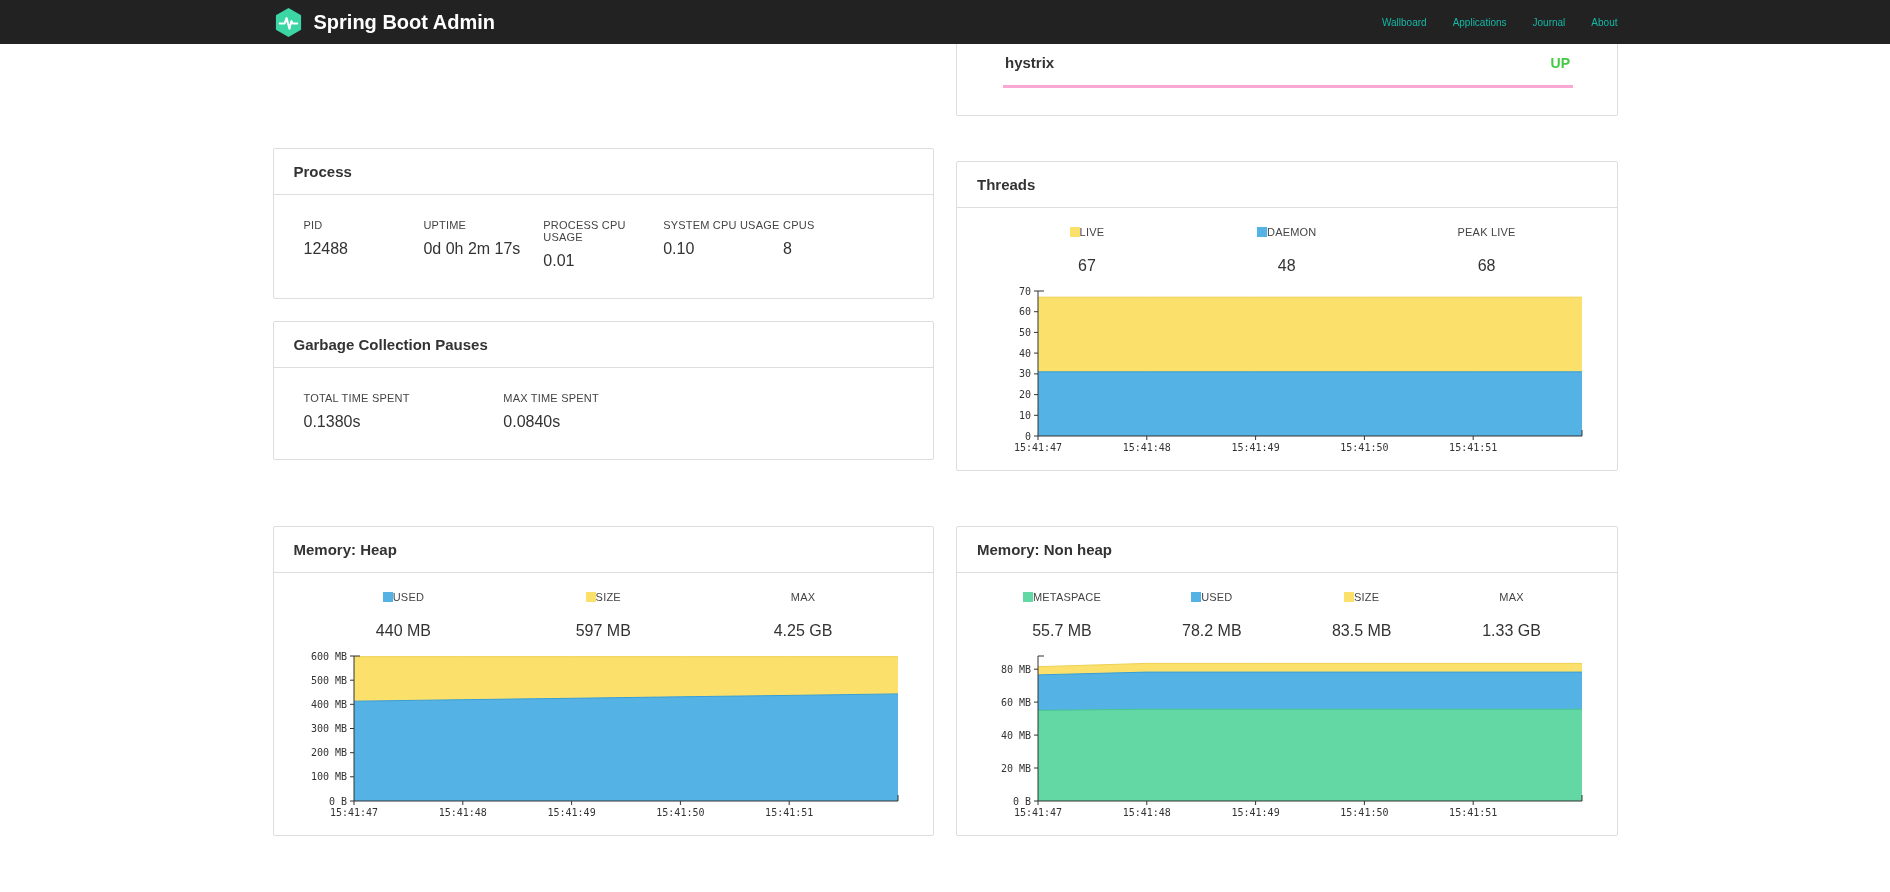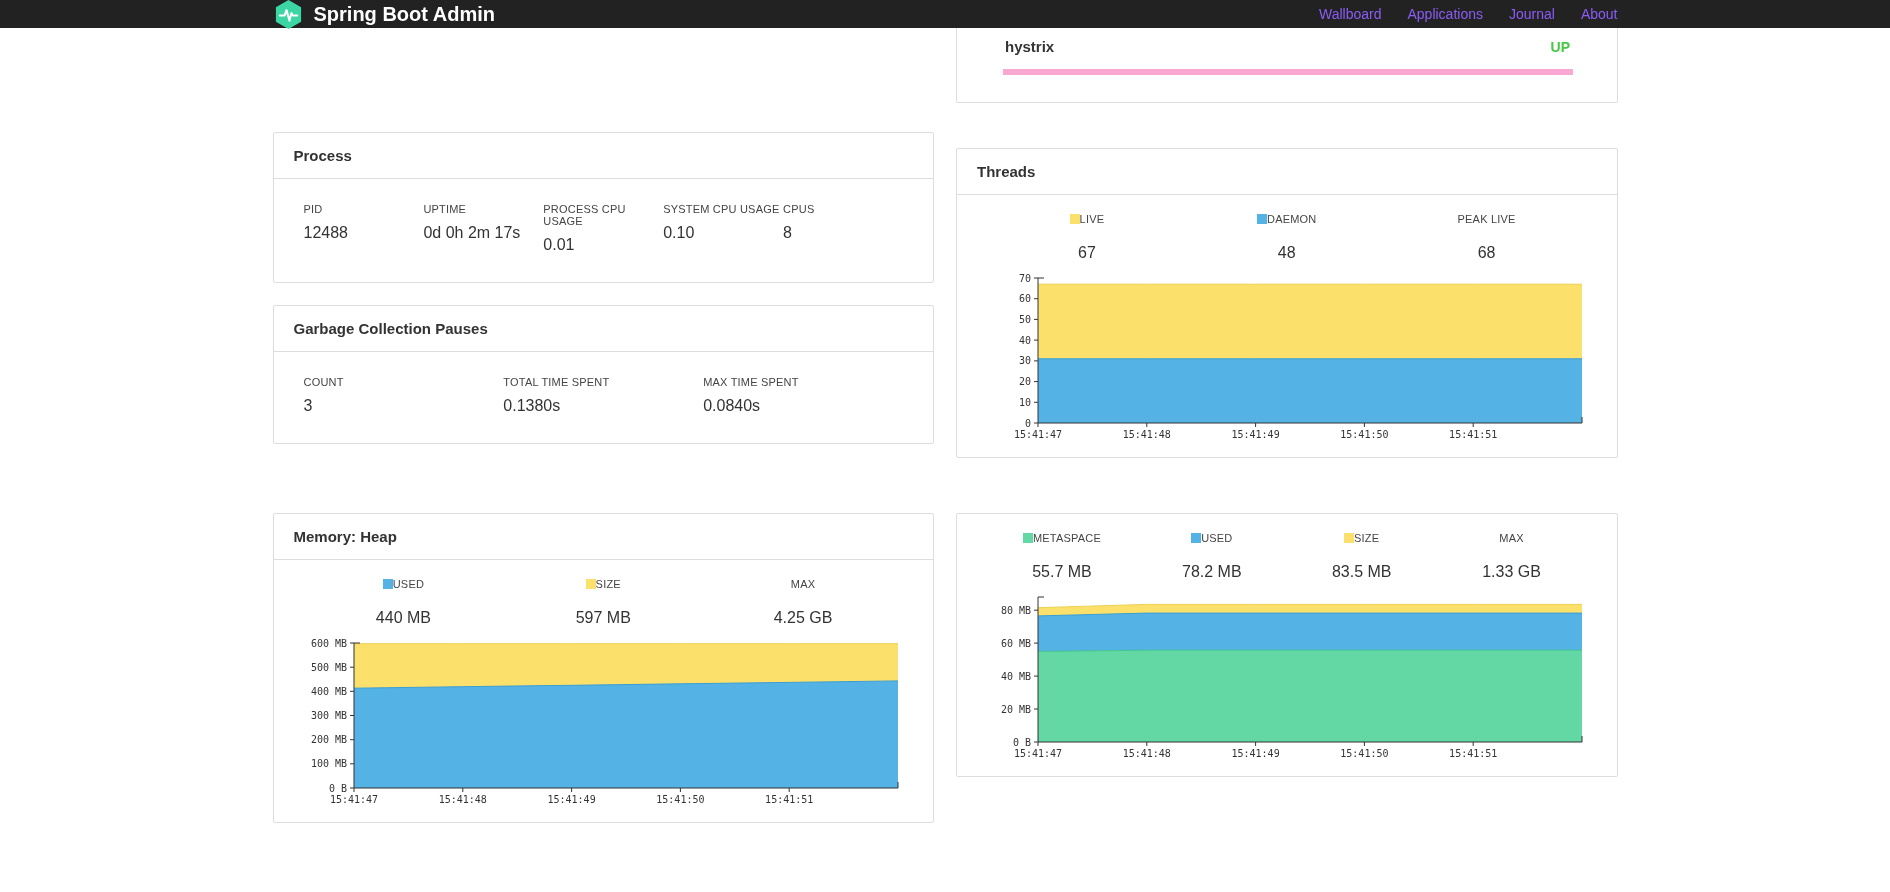"Spring Boot Admin" .navbar { height: 28px -> 44px }
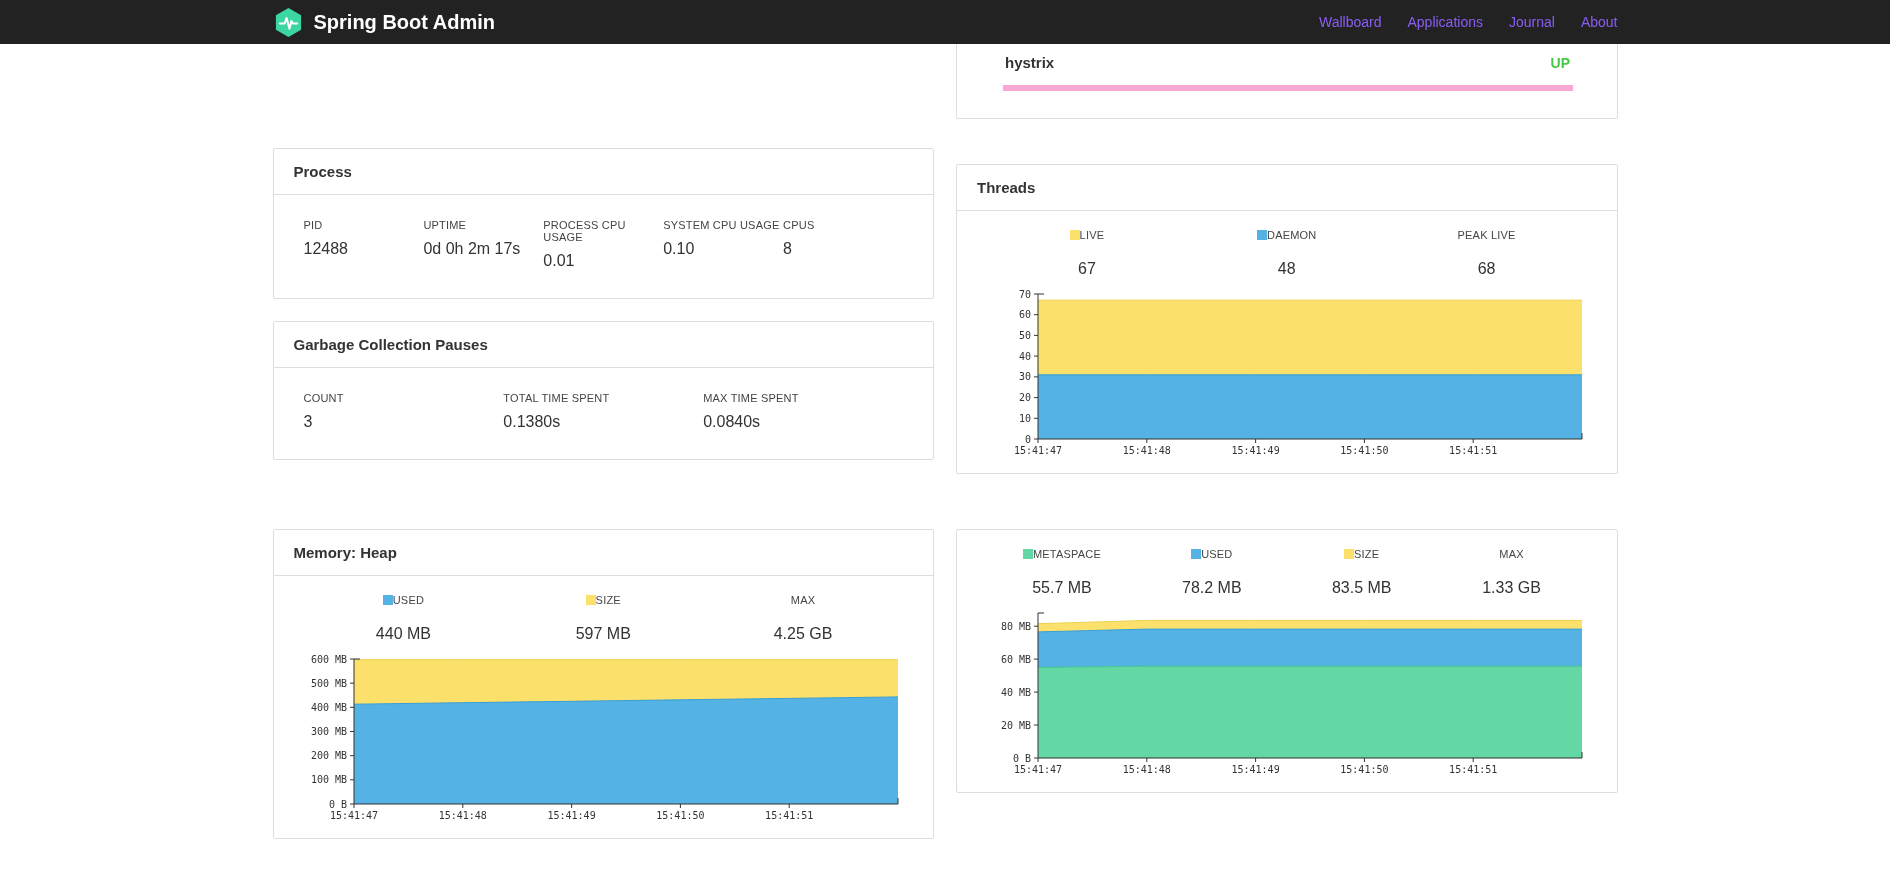"Wallboard" .nav-links a { color: #8b5cf6 -> #14b8a6; font-size: 14px -> 10px }
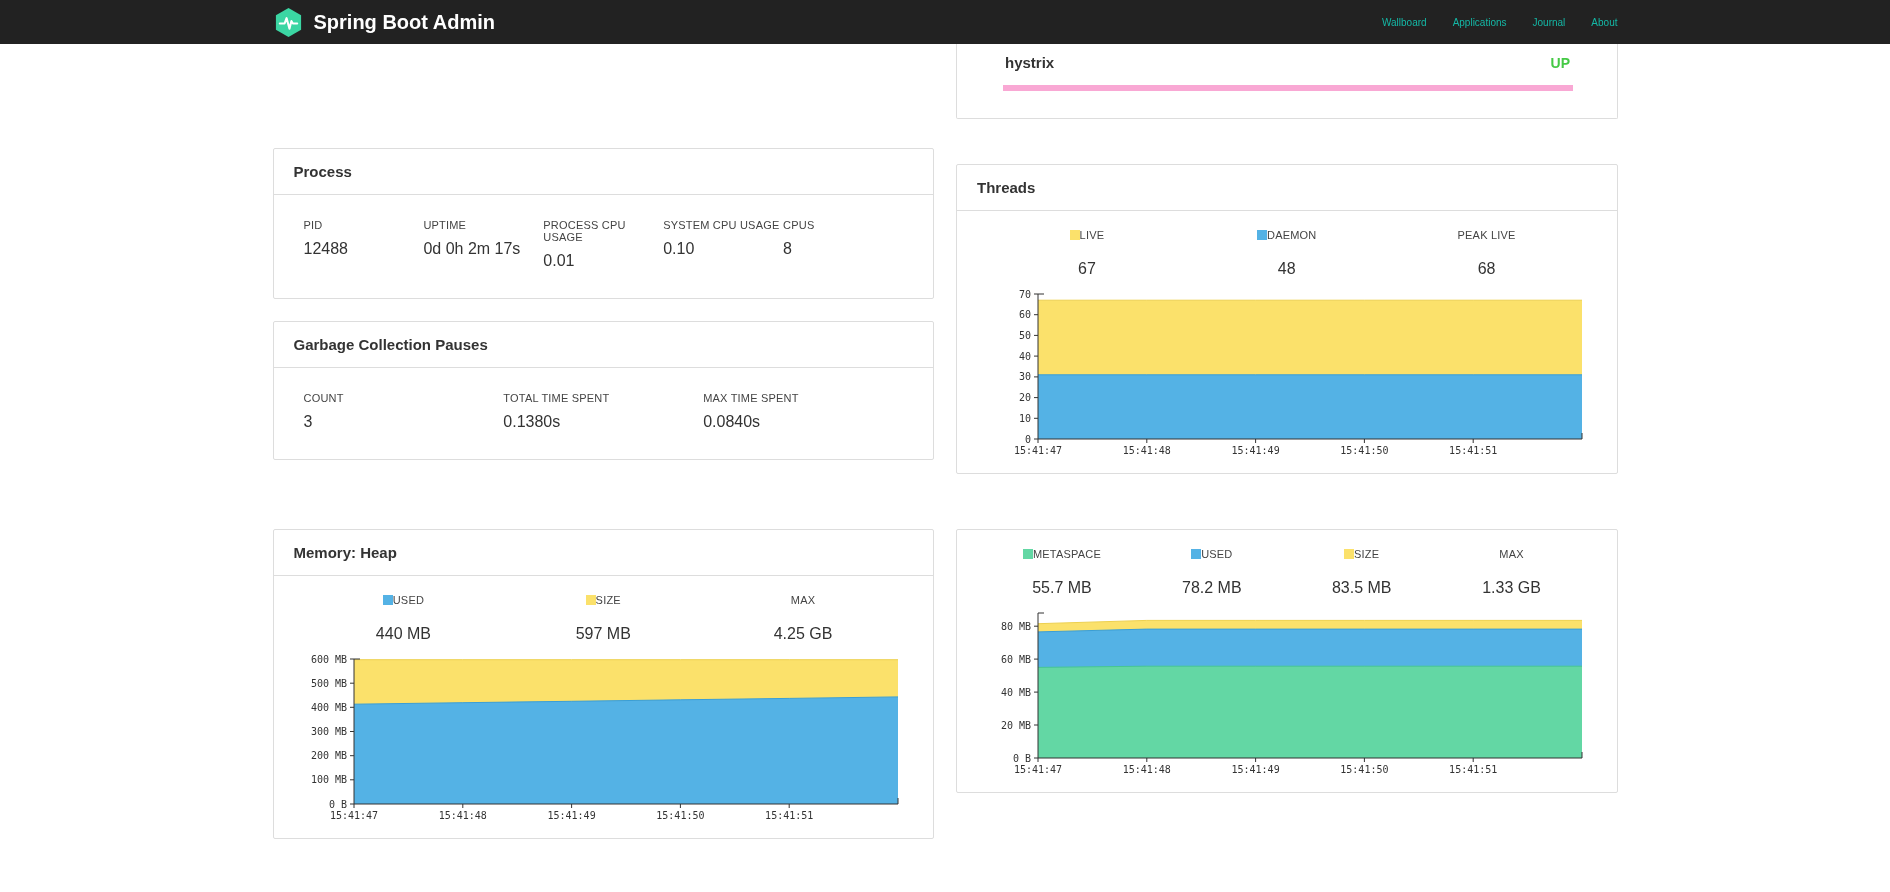"hystrix" .app-row { border-bottom: 6px solid #f9a8d4 -> 3px solid #f9a8d4 }
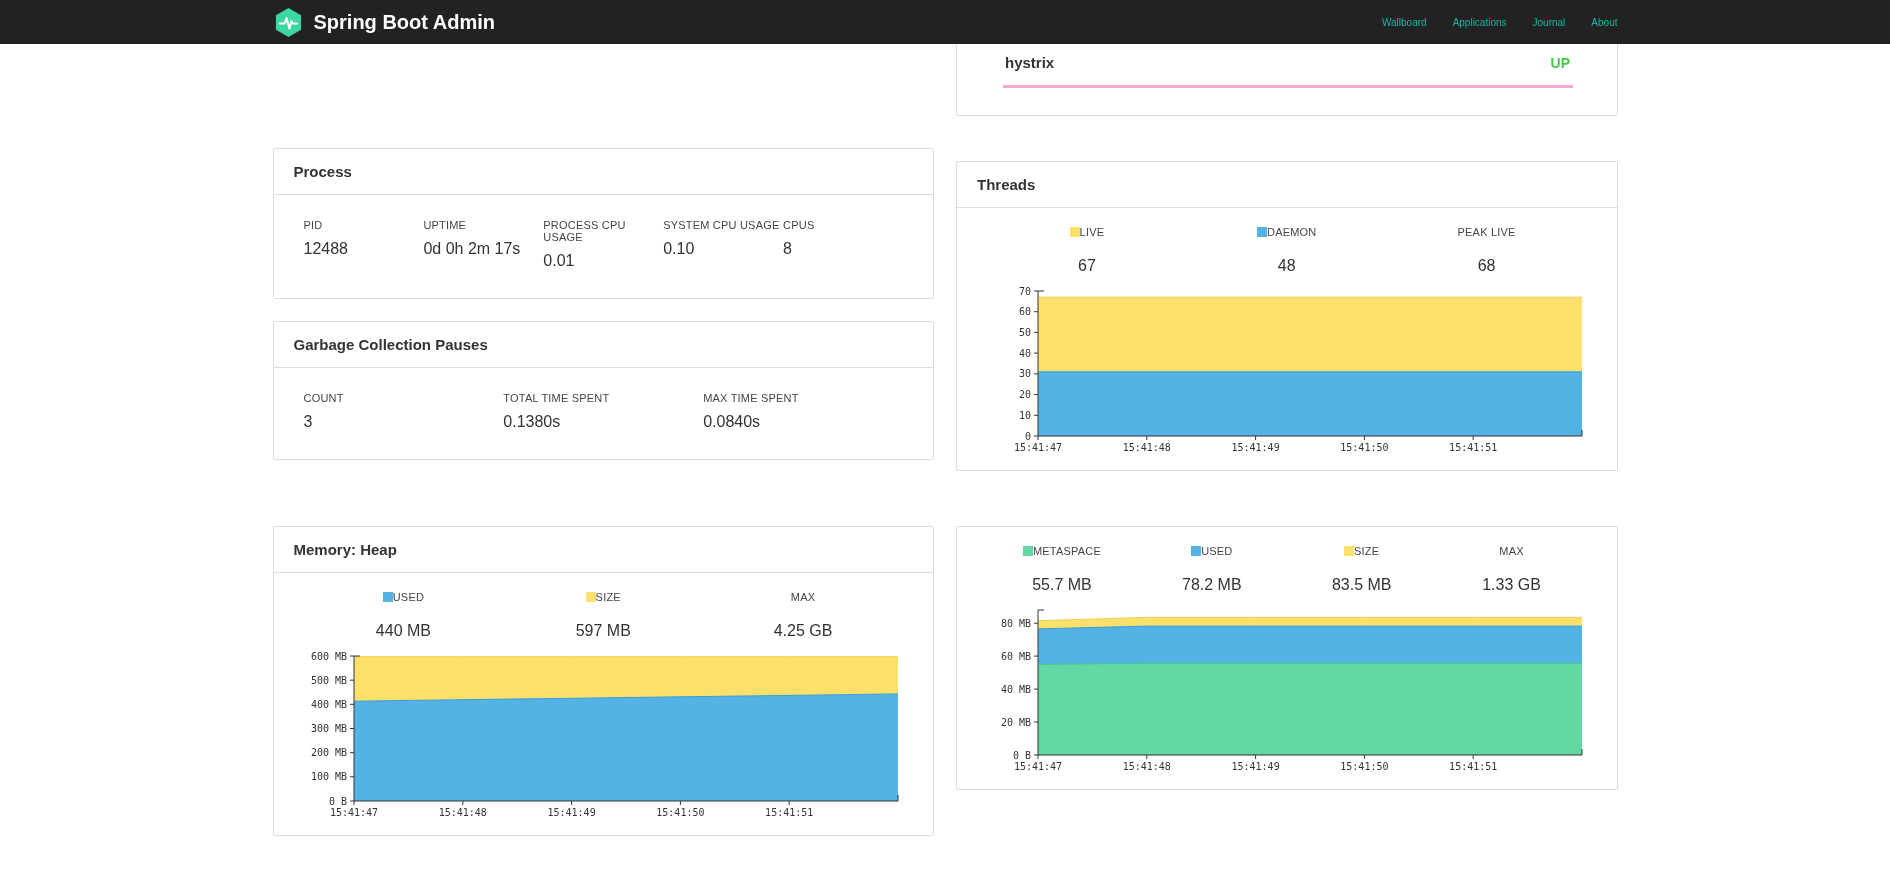"COUNT" div.stat { html: <div> <div>COUNT</div> <div>3</div> </div> -> none }
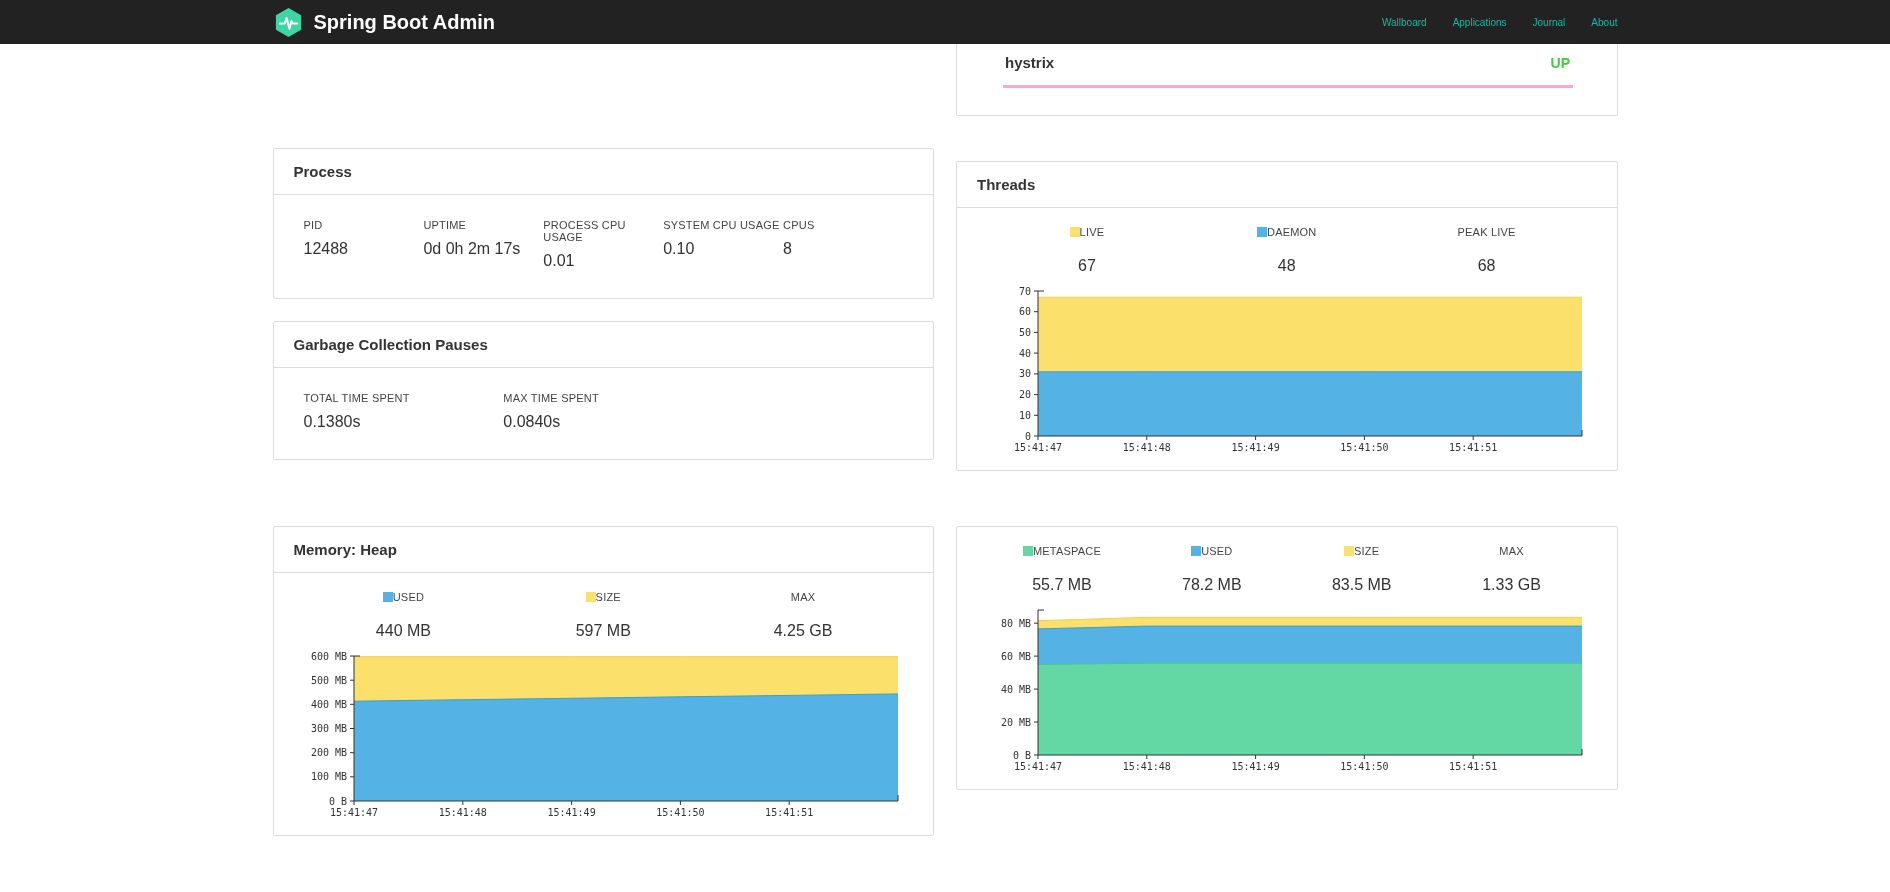"Memory: Non heap" h2.card-title { html: none -> <h2>Memory: Non heap</h2> }
